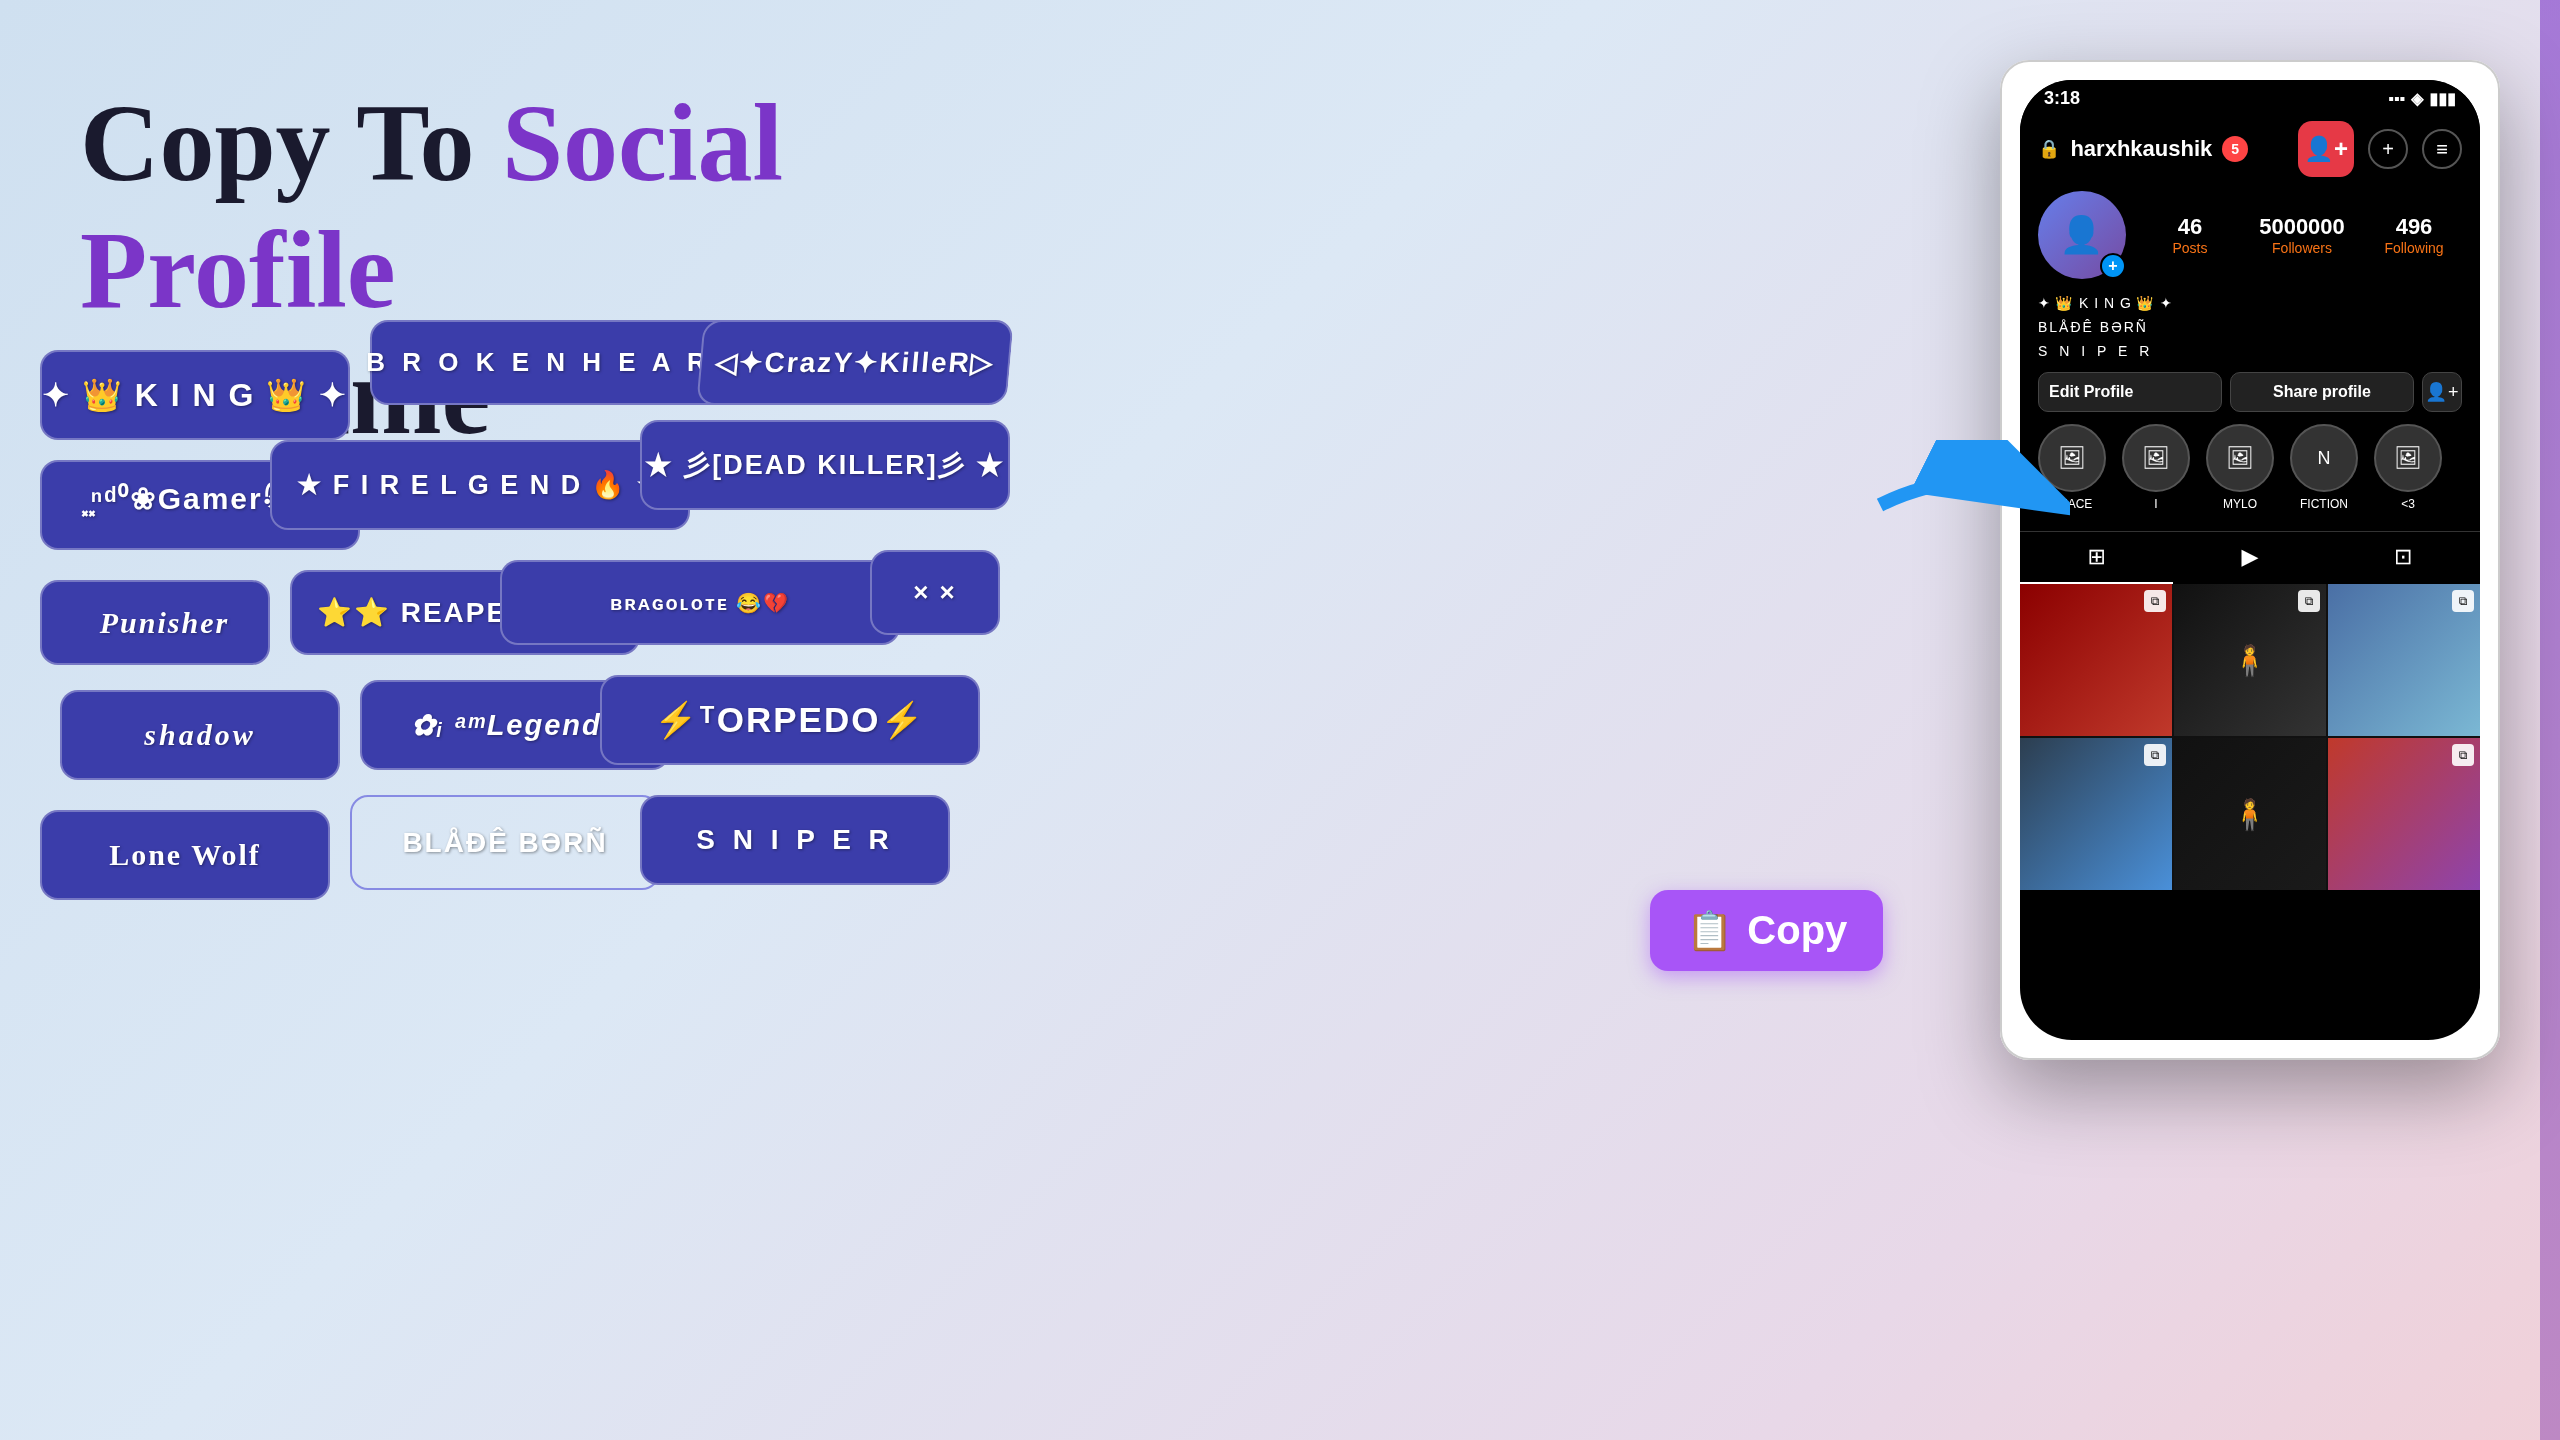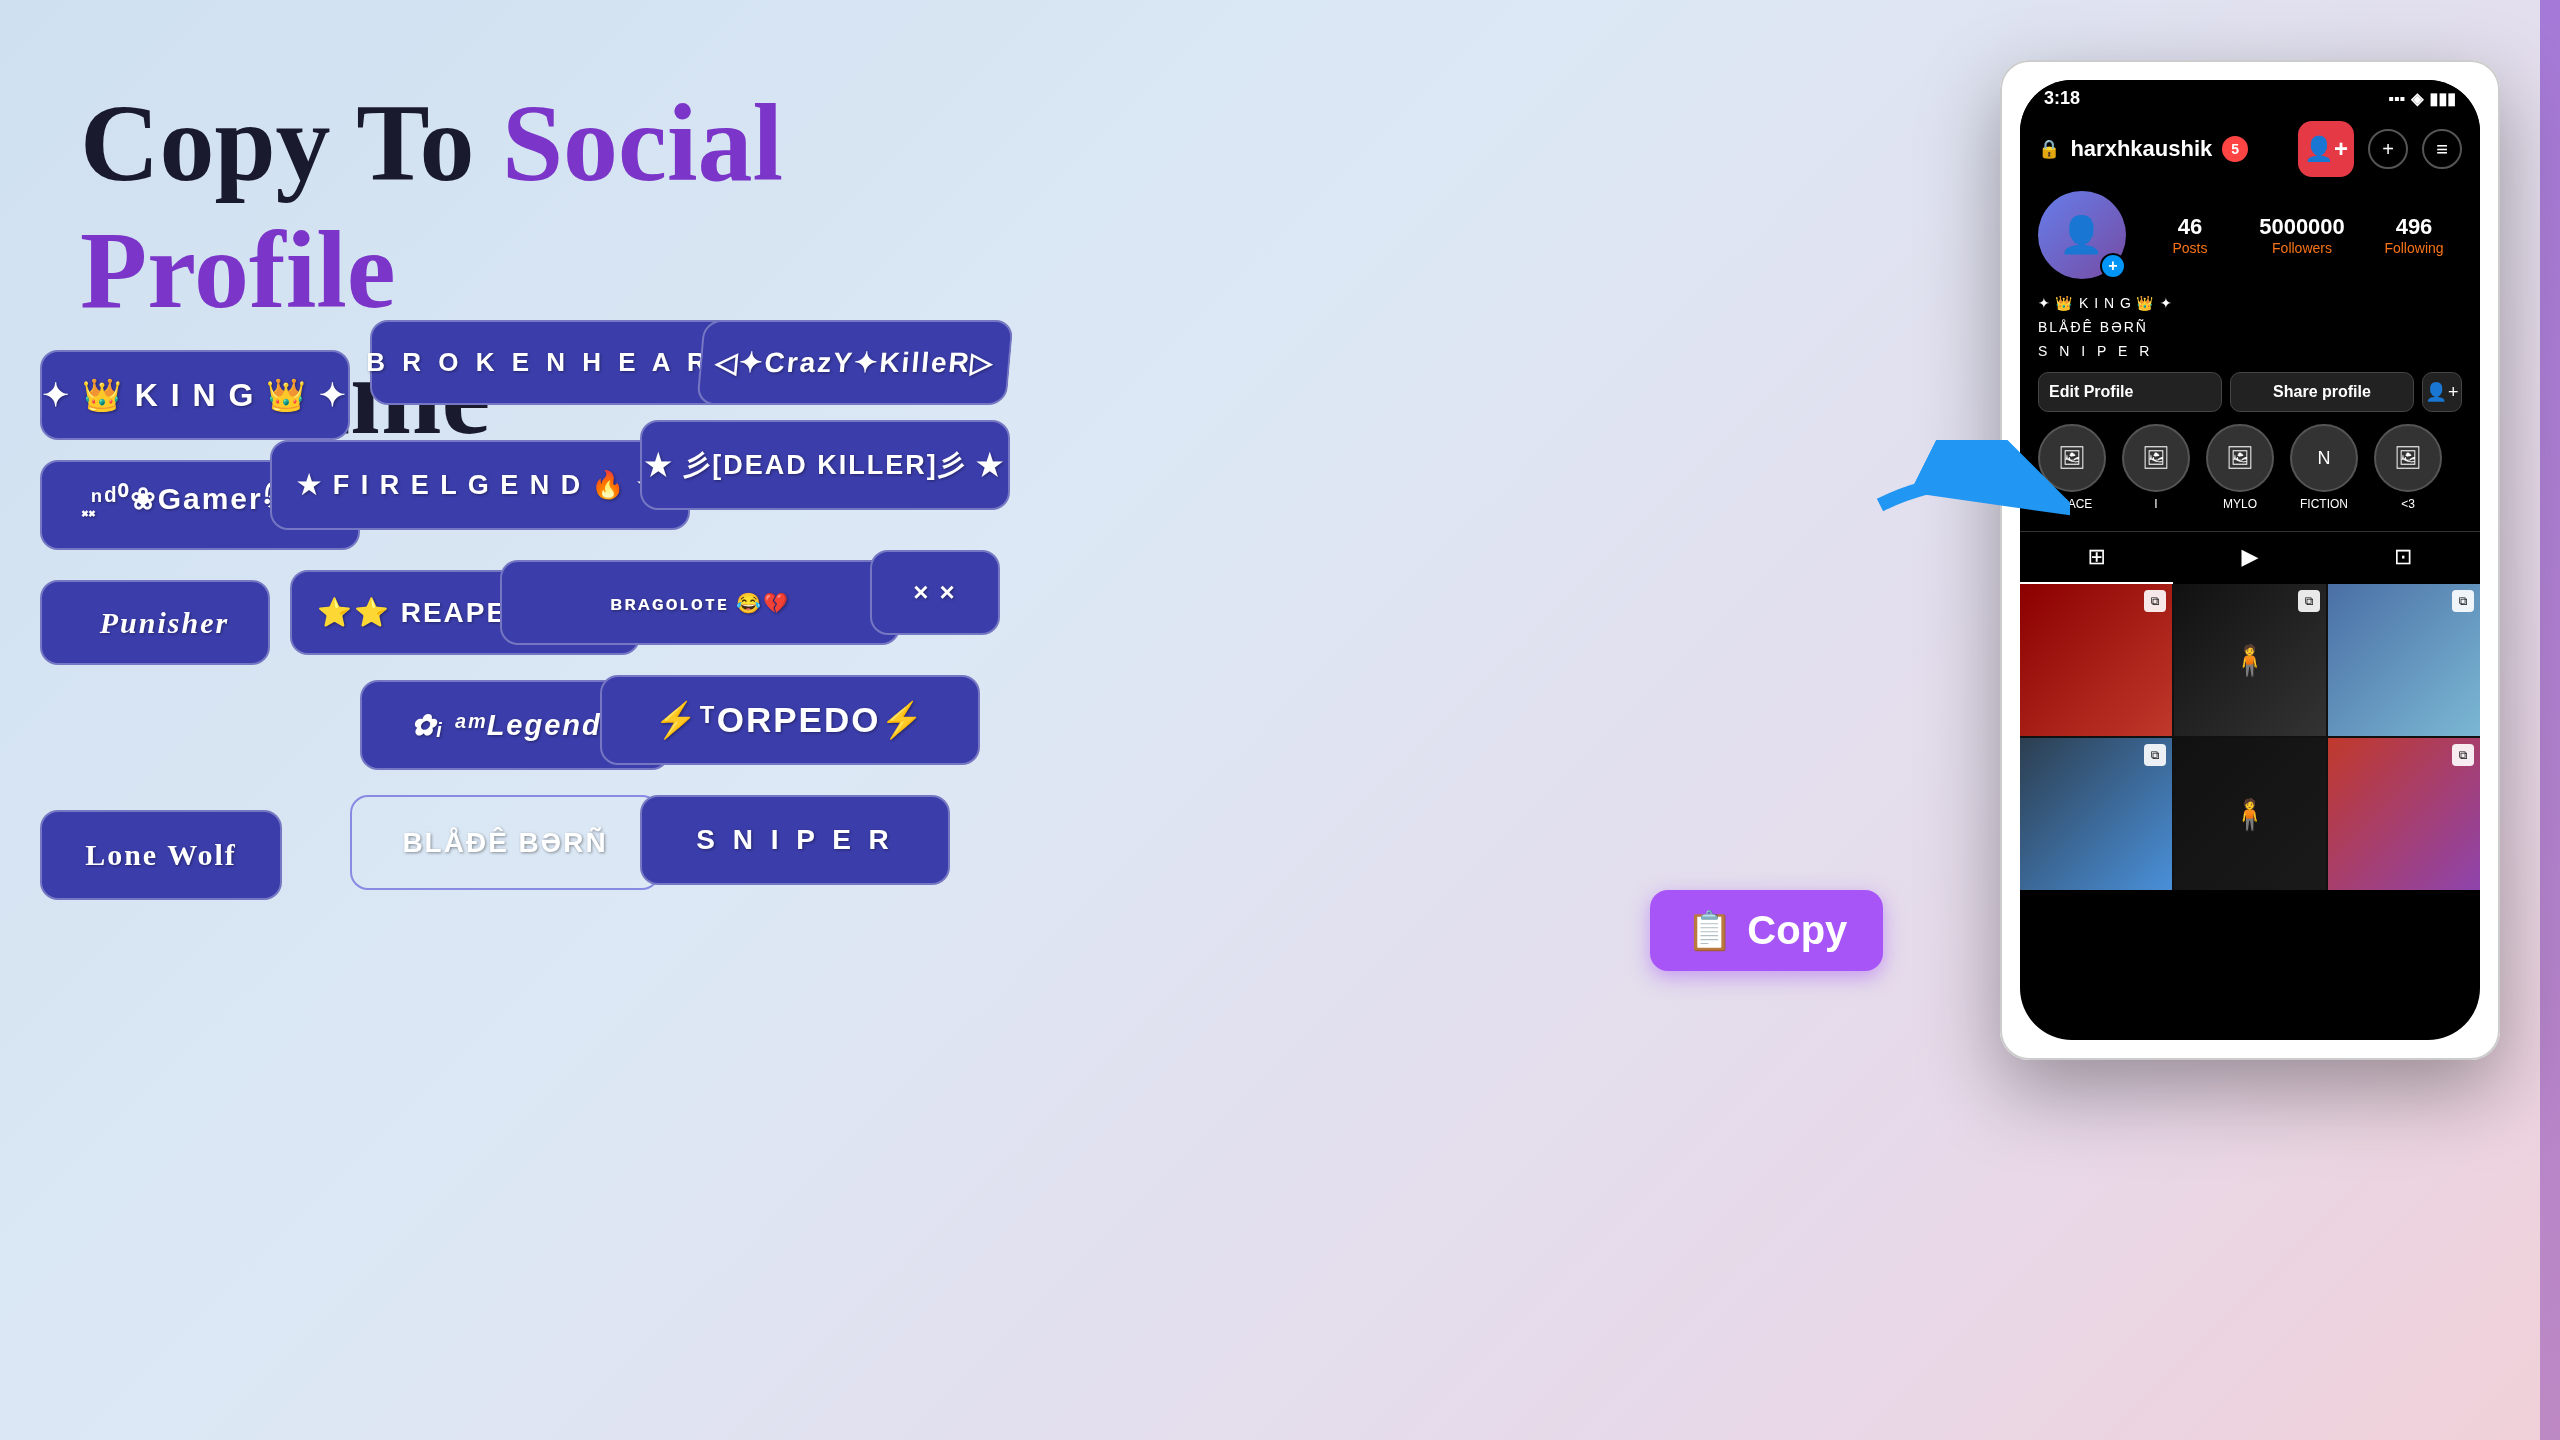"shadow" div.name-card { html: none -> <div> <span>shadow</span> </div> }
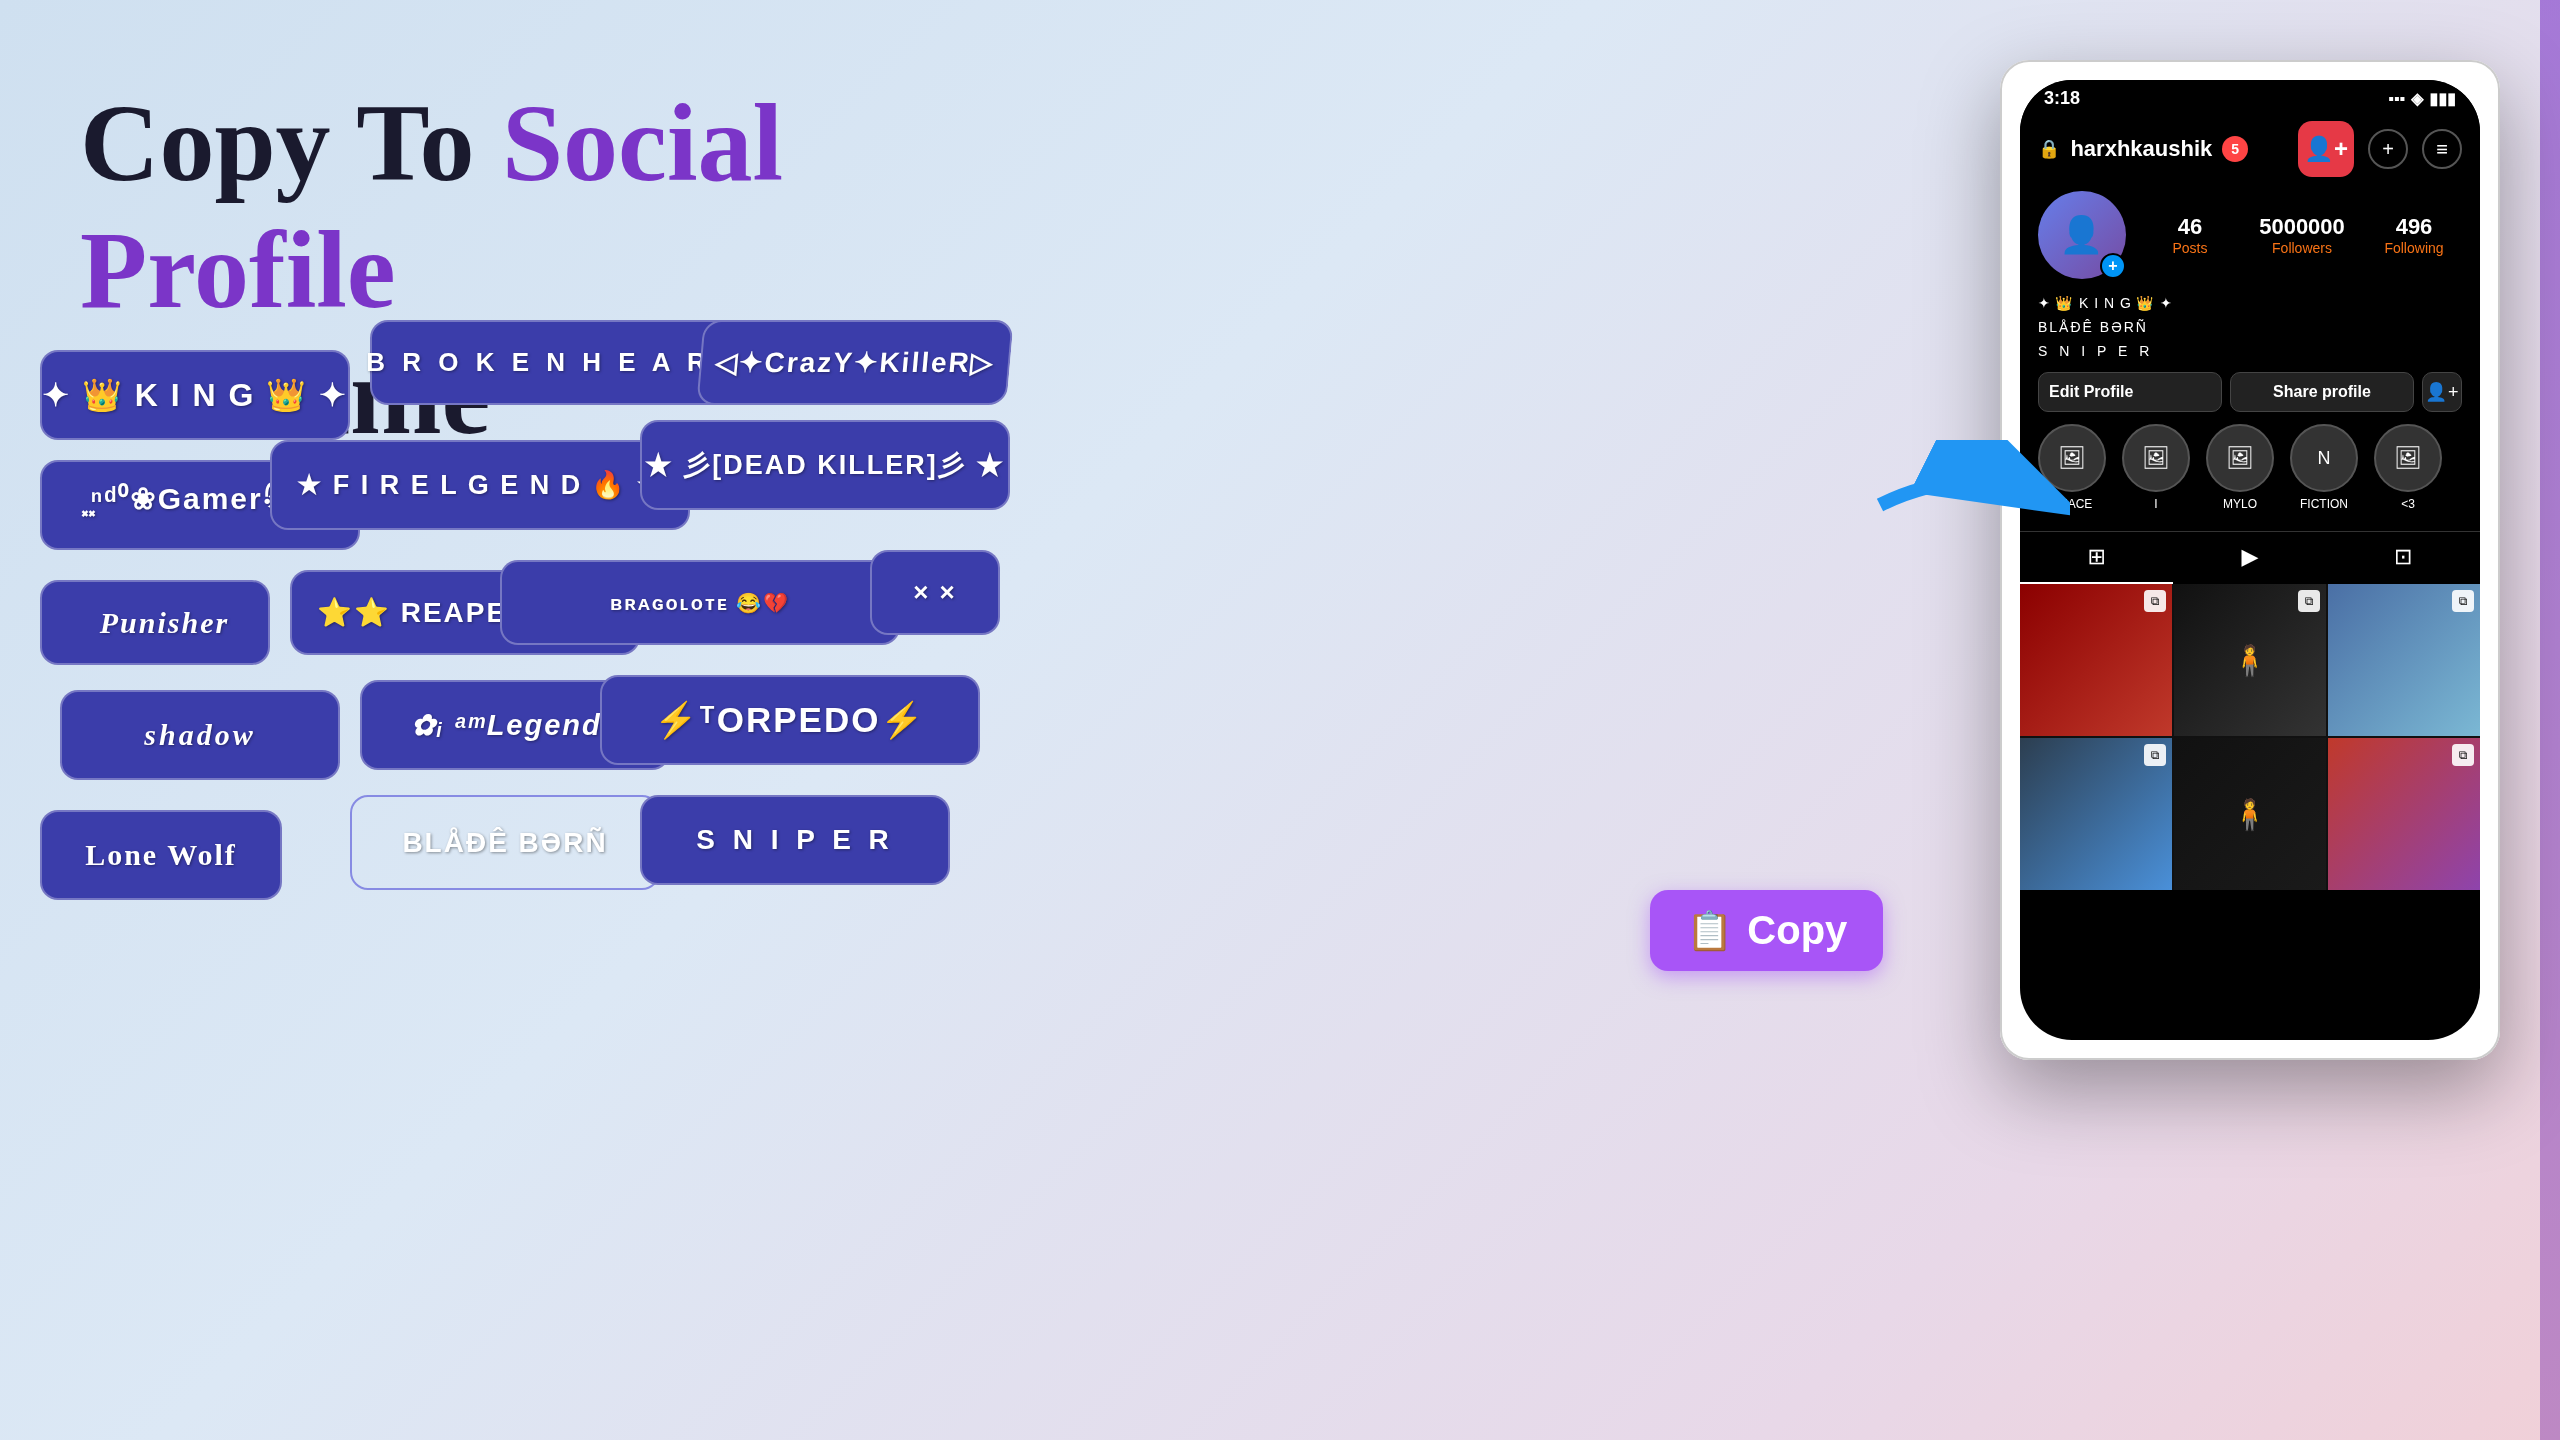"Lone Wolf" .card-lone { width: 242px -> 290px }
